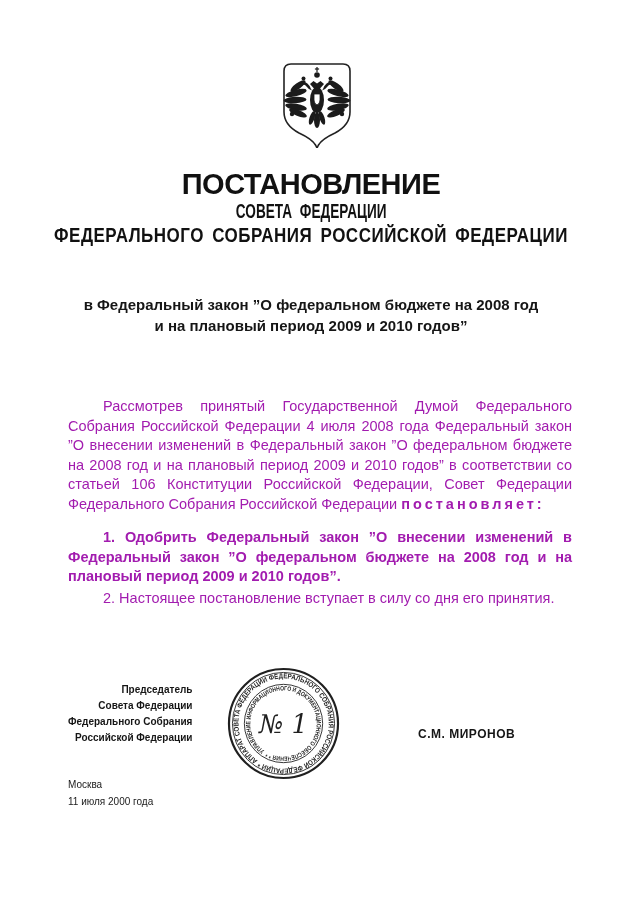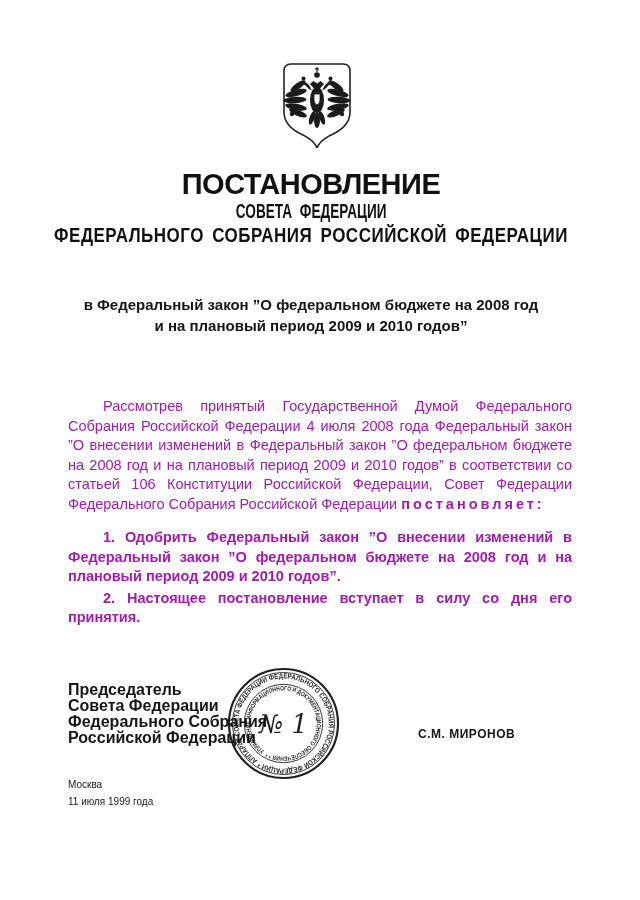"2. Настоящее постановление вступает в" .body-text p.item2 { font-weight: bold -> none }
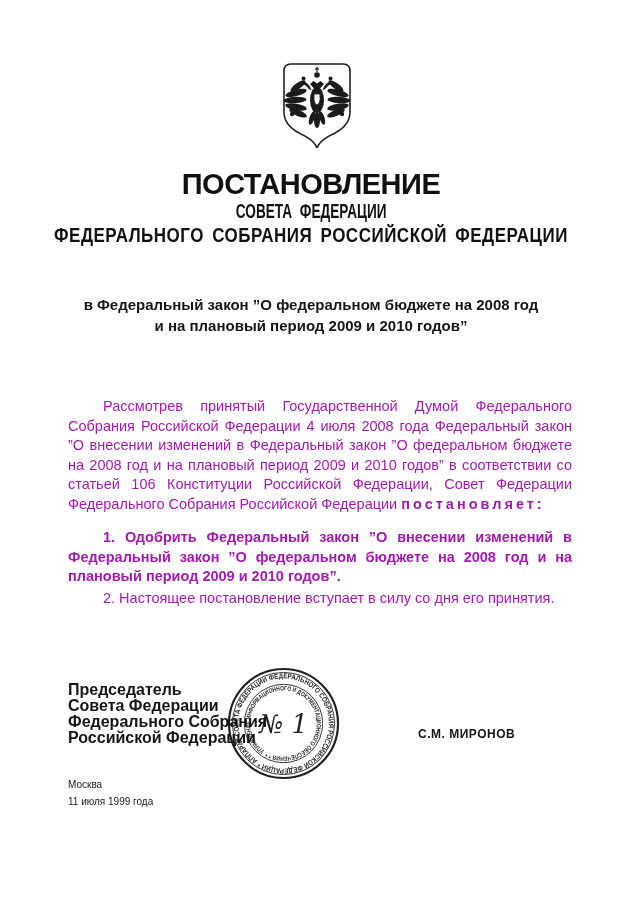"Председатель" .sig-block { font-size: 16px -> 10px; text-align: none -> right }
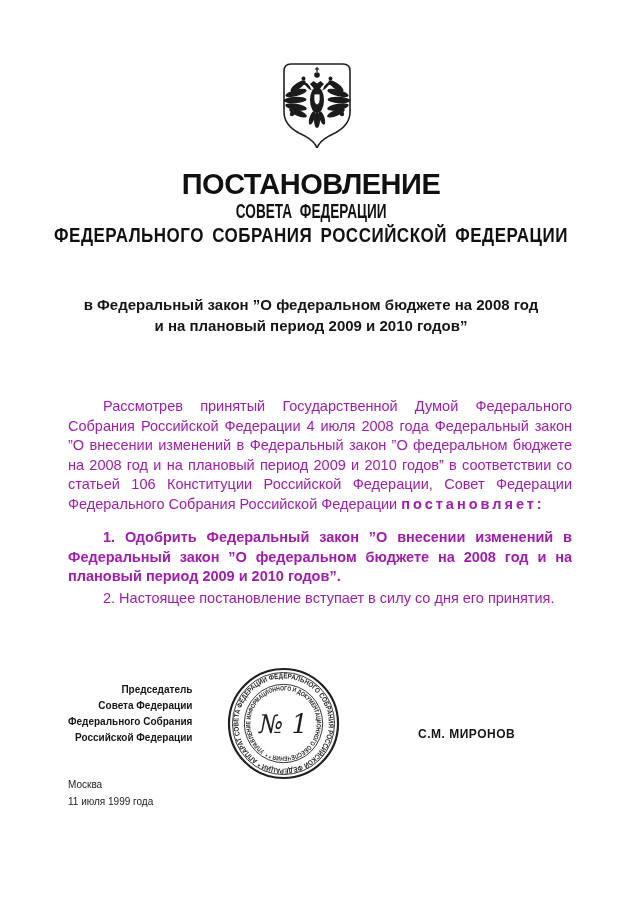"11 июля 1999 года" div { text: 1999 -> 2000 }
